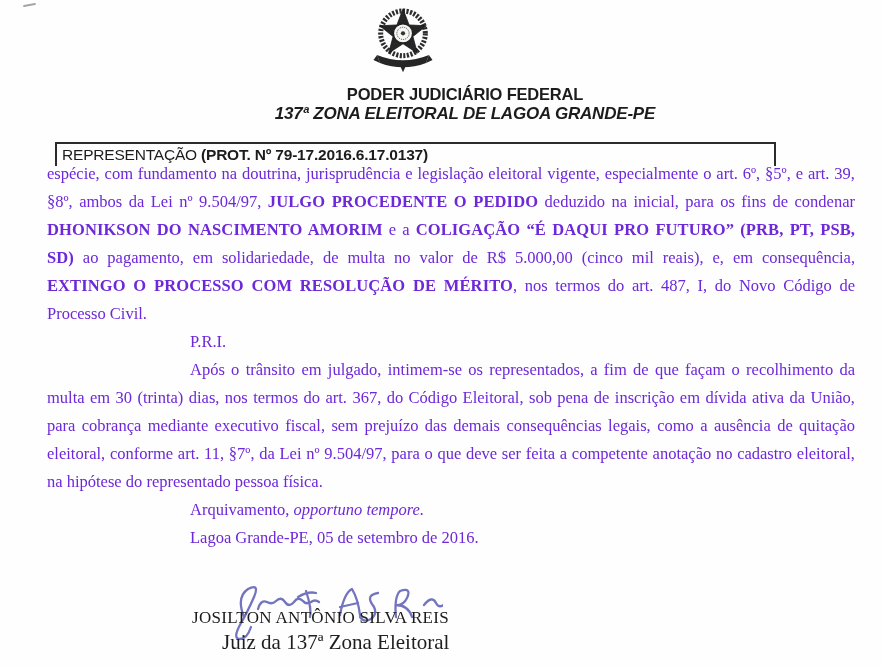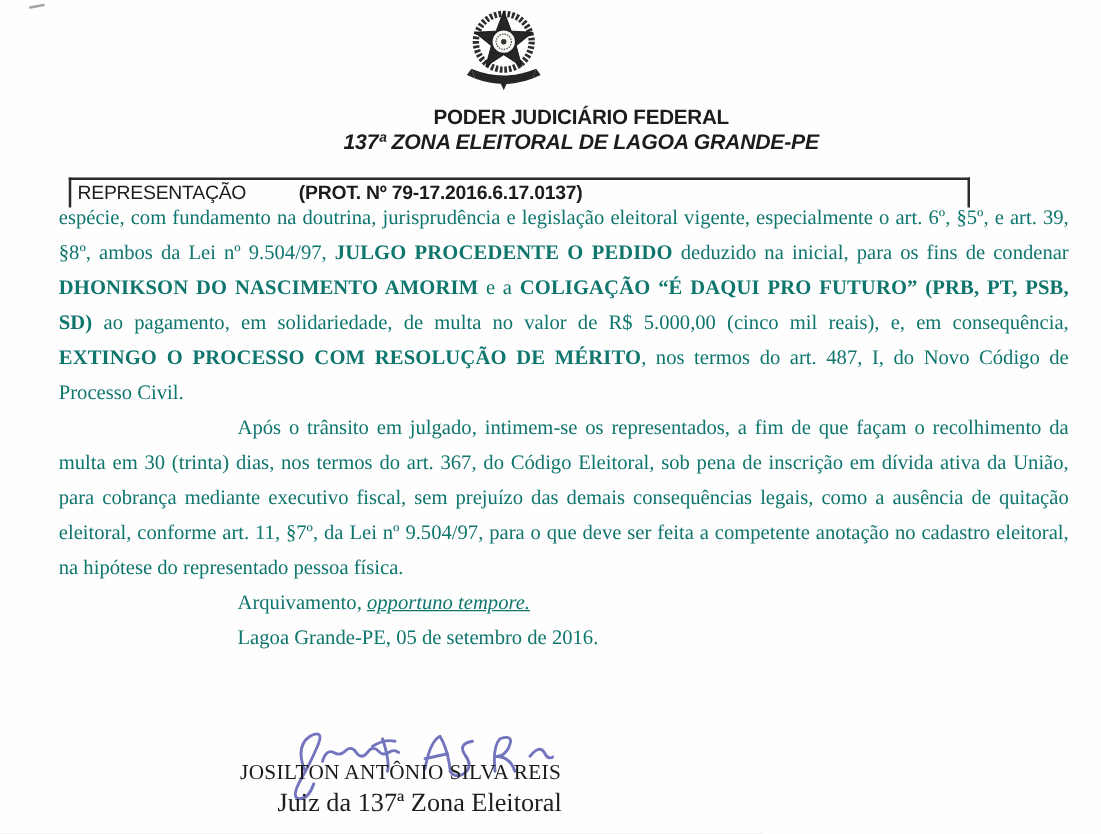"(PROT. Nº 79-17.2016.6.17.0137)" .case-box b { margin-left: 38px -> none }
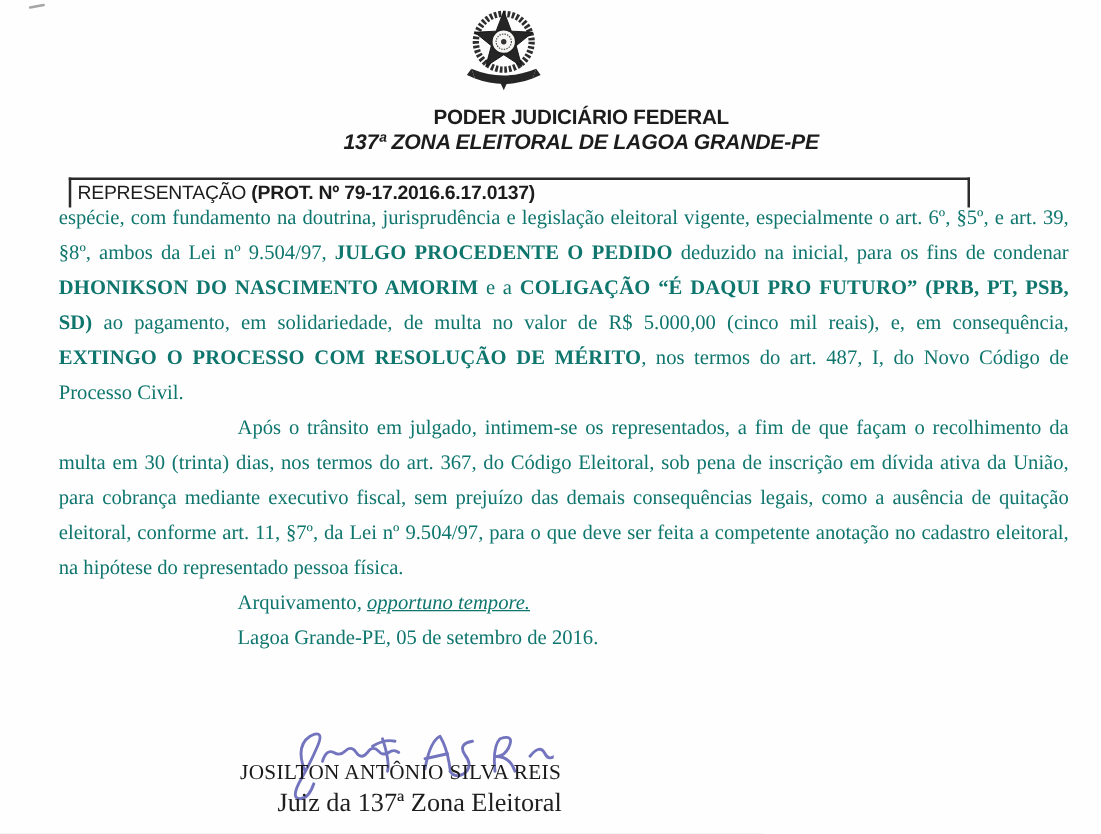"espécie, com fundamento na doutrina," .body { color: #0f766e -> #6d28d9 }
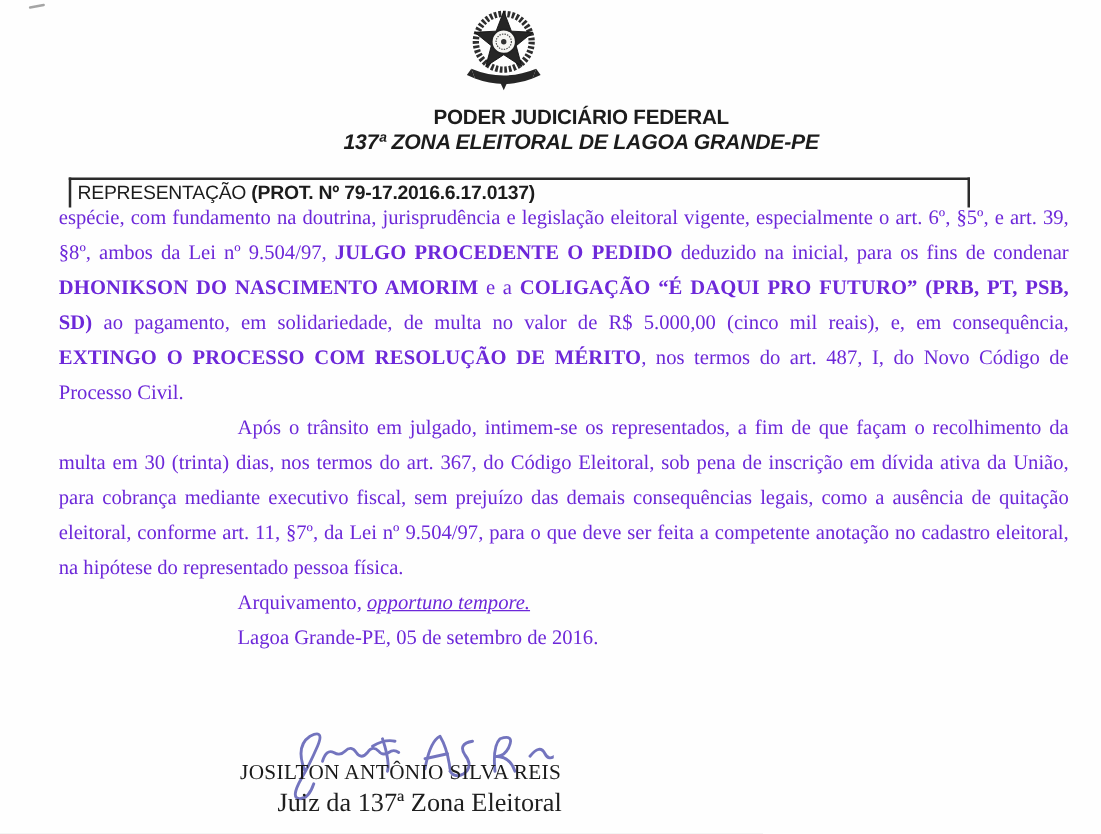"P.R.I." p.indent { html: none -> <p>P.R.I.</p> }
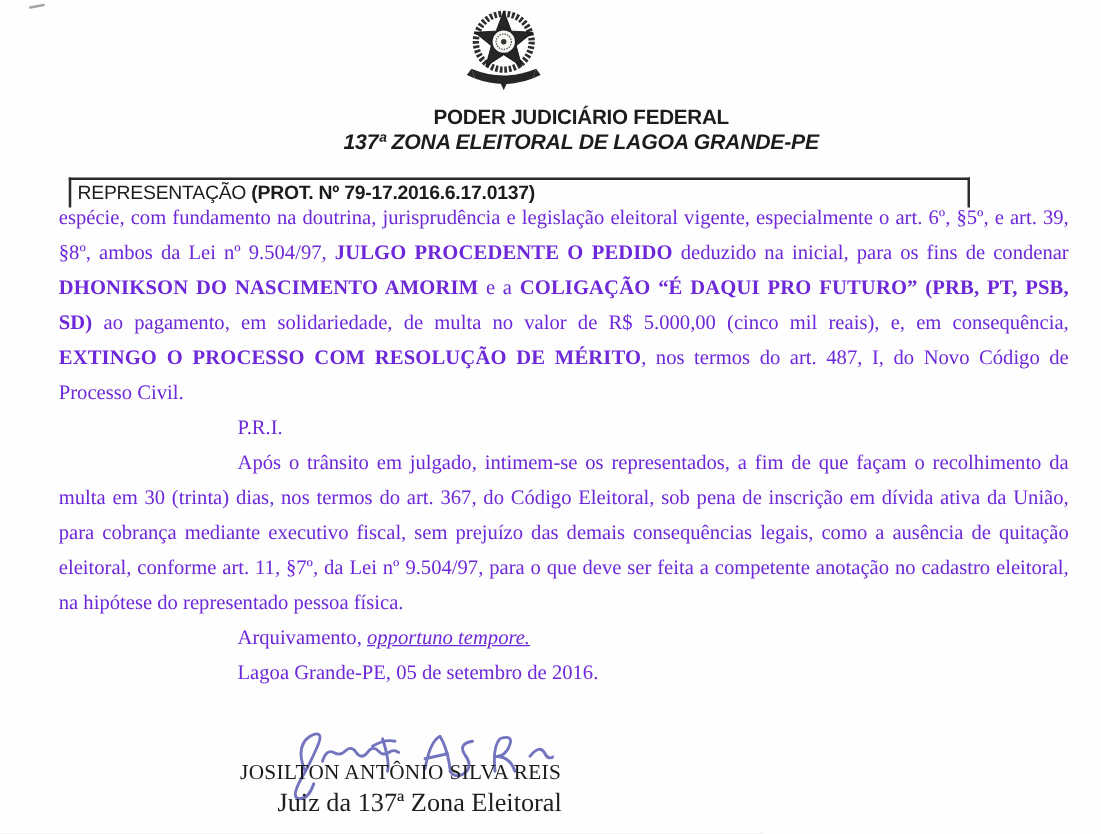"opportuno tempore." .body i { text-decoration: underline -> none }
